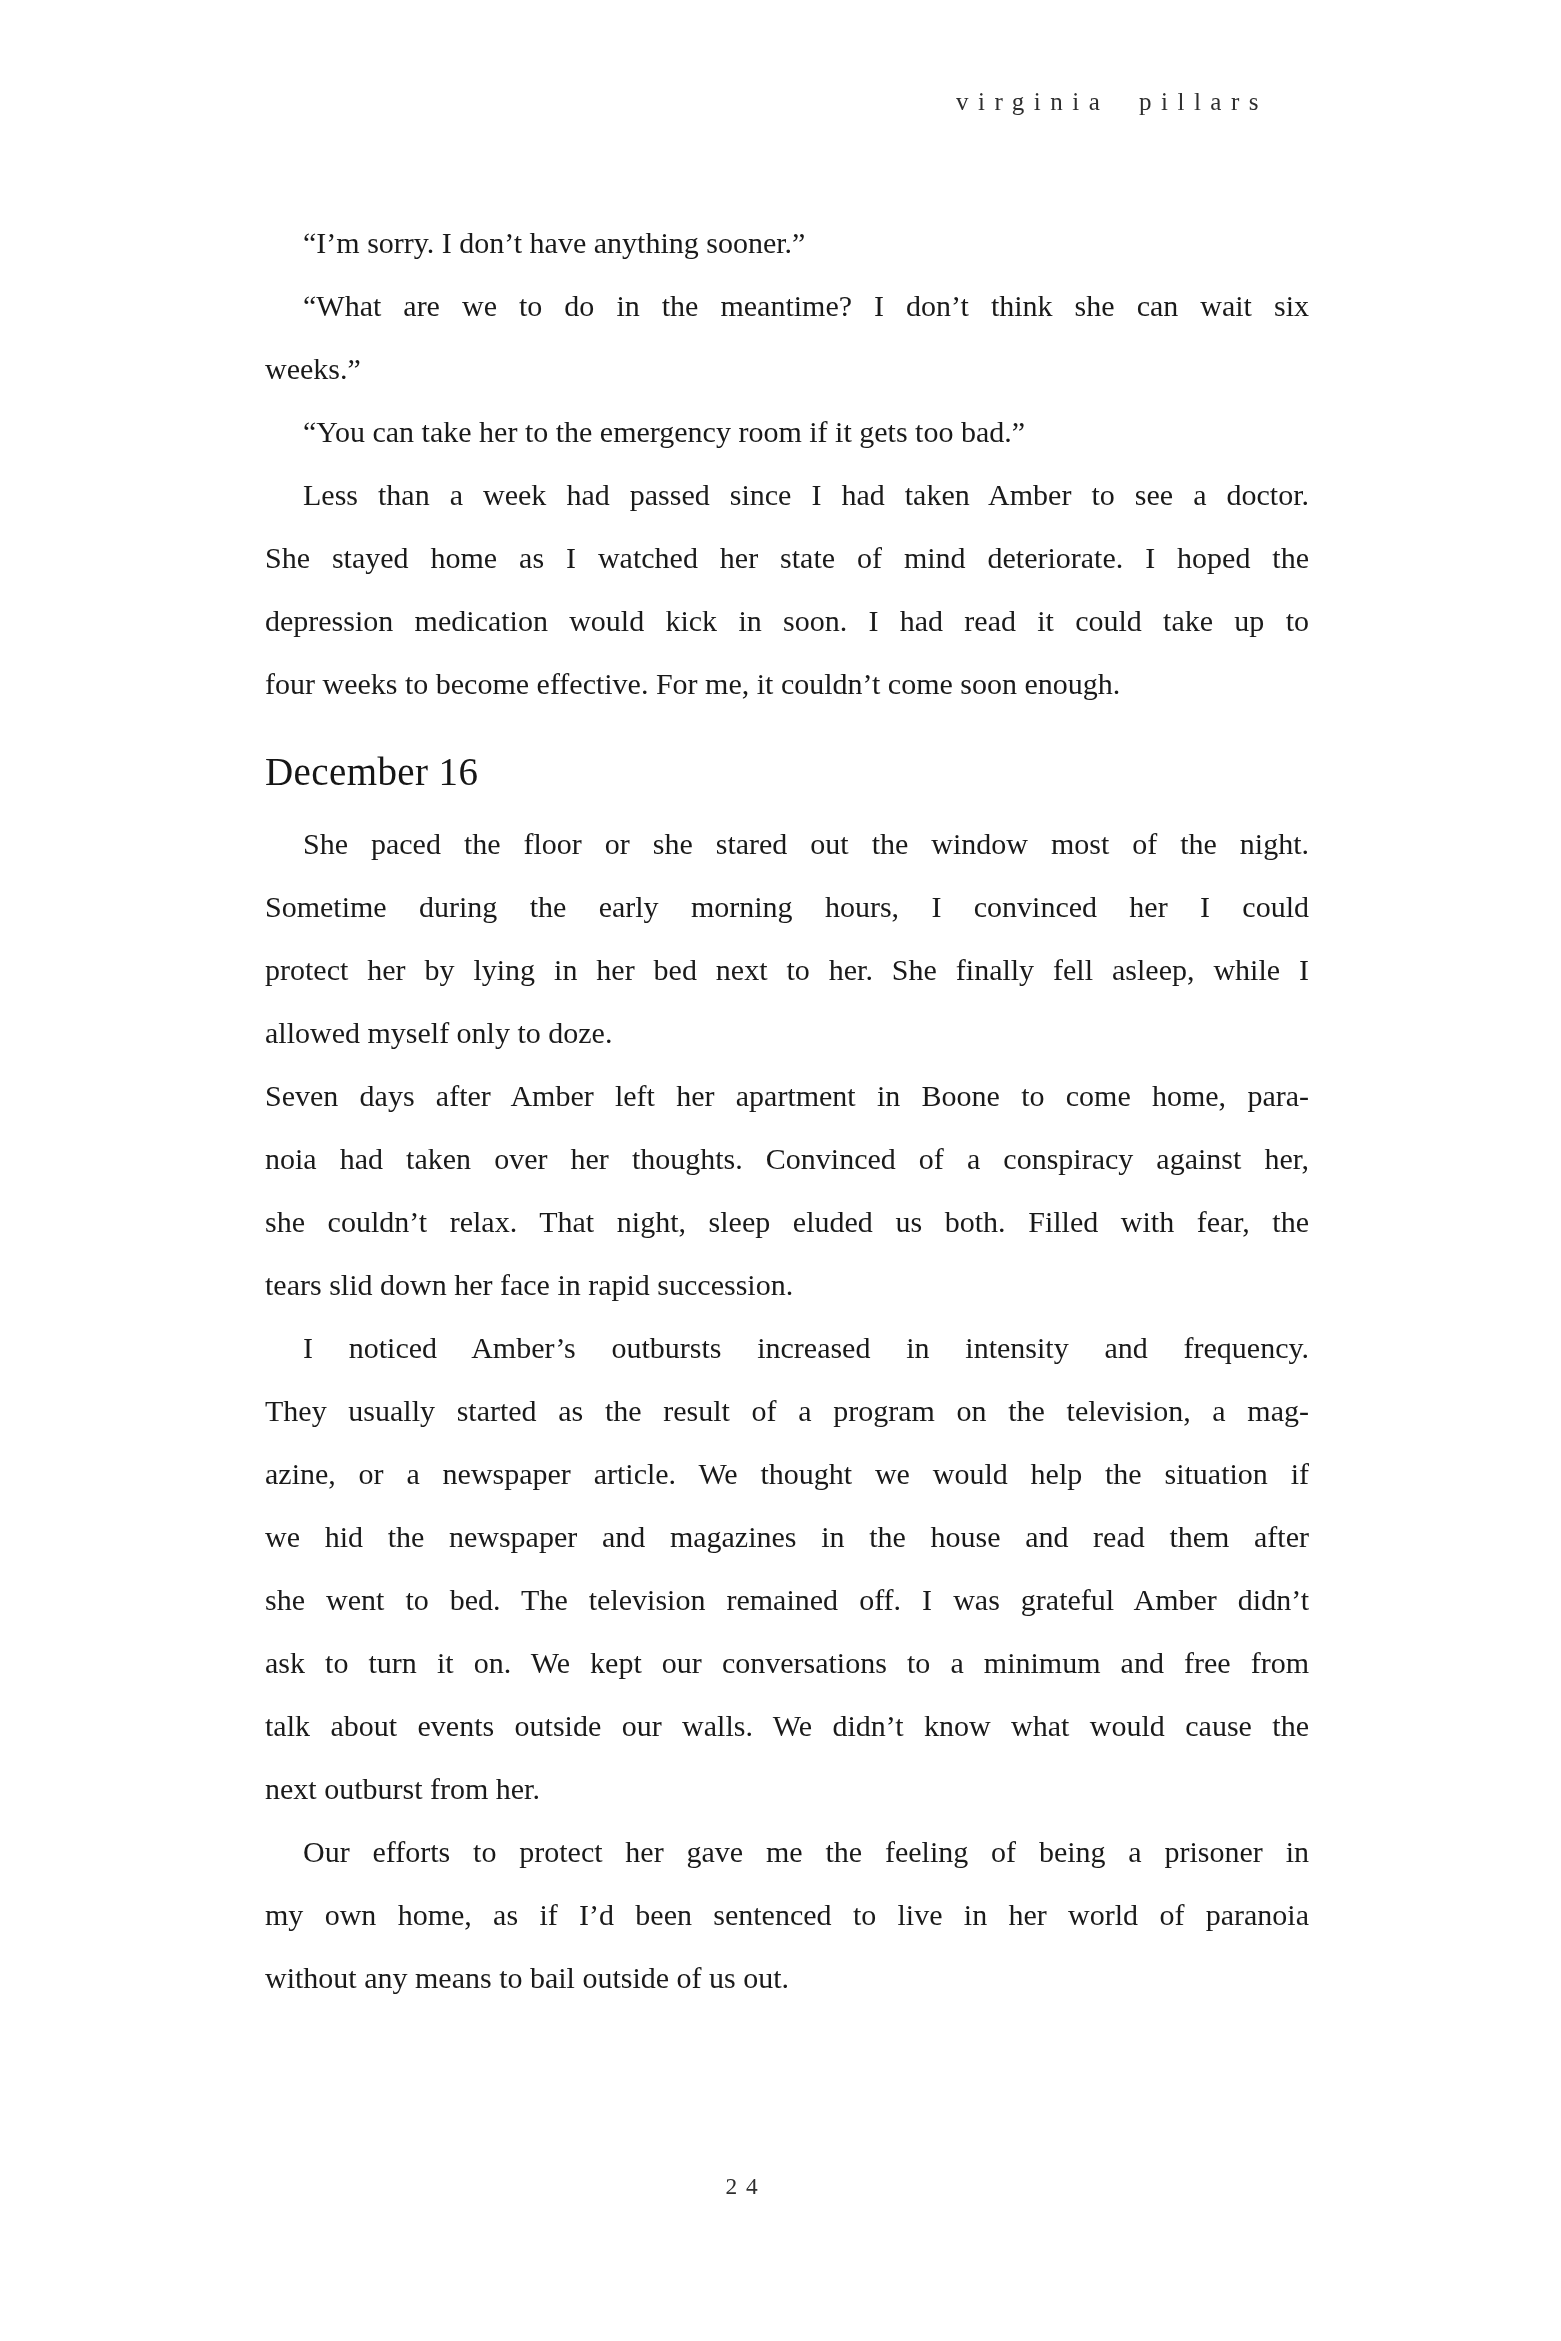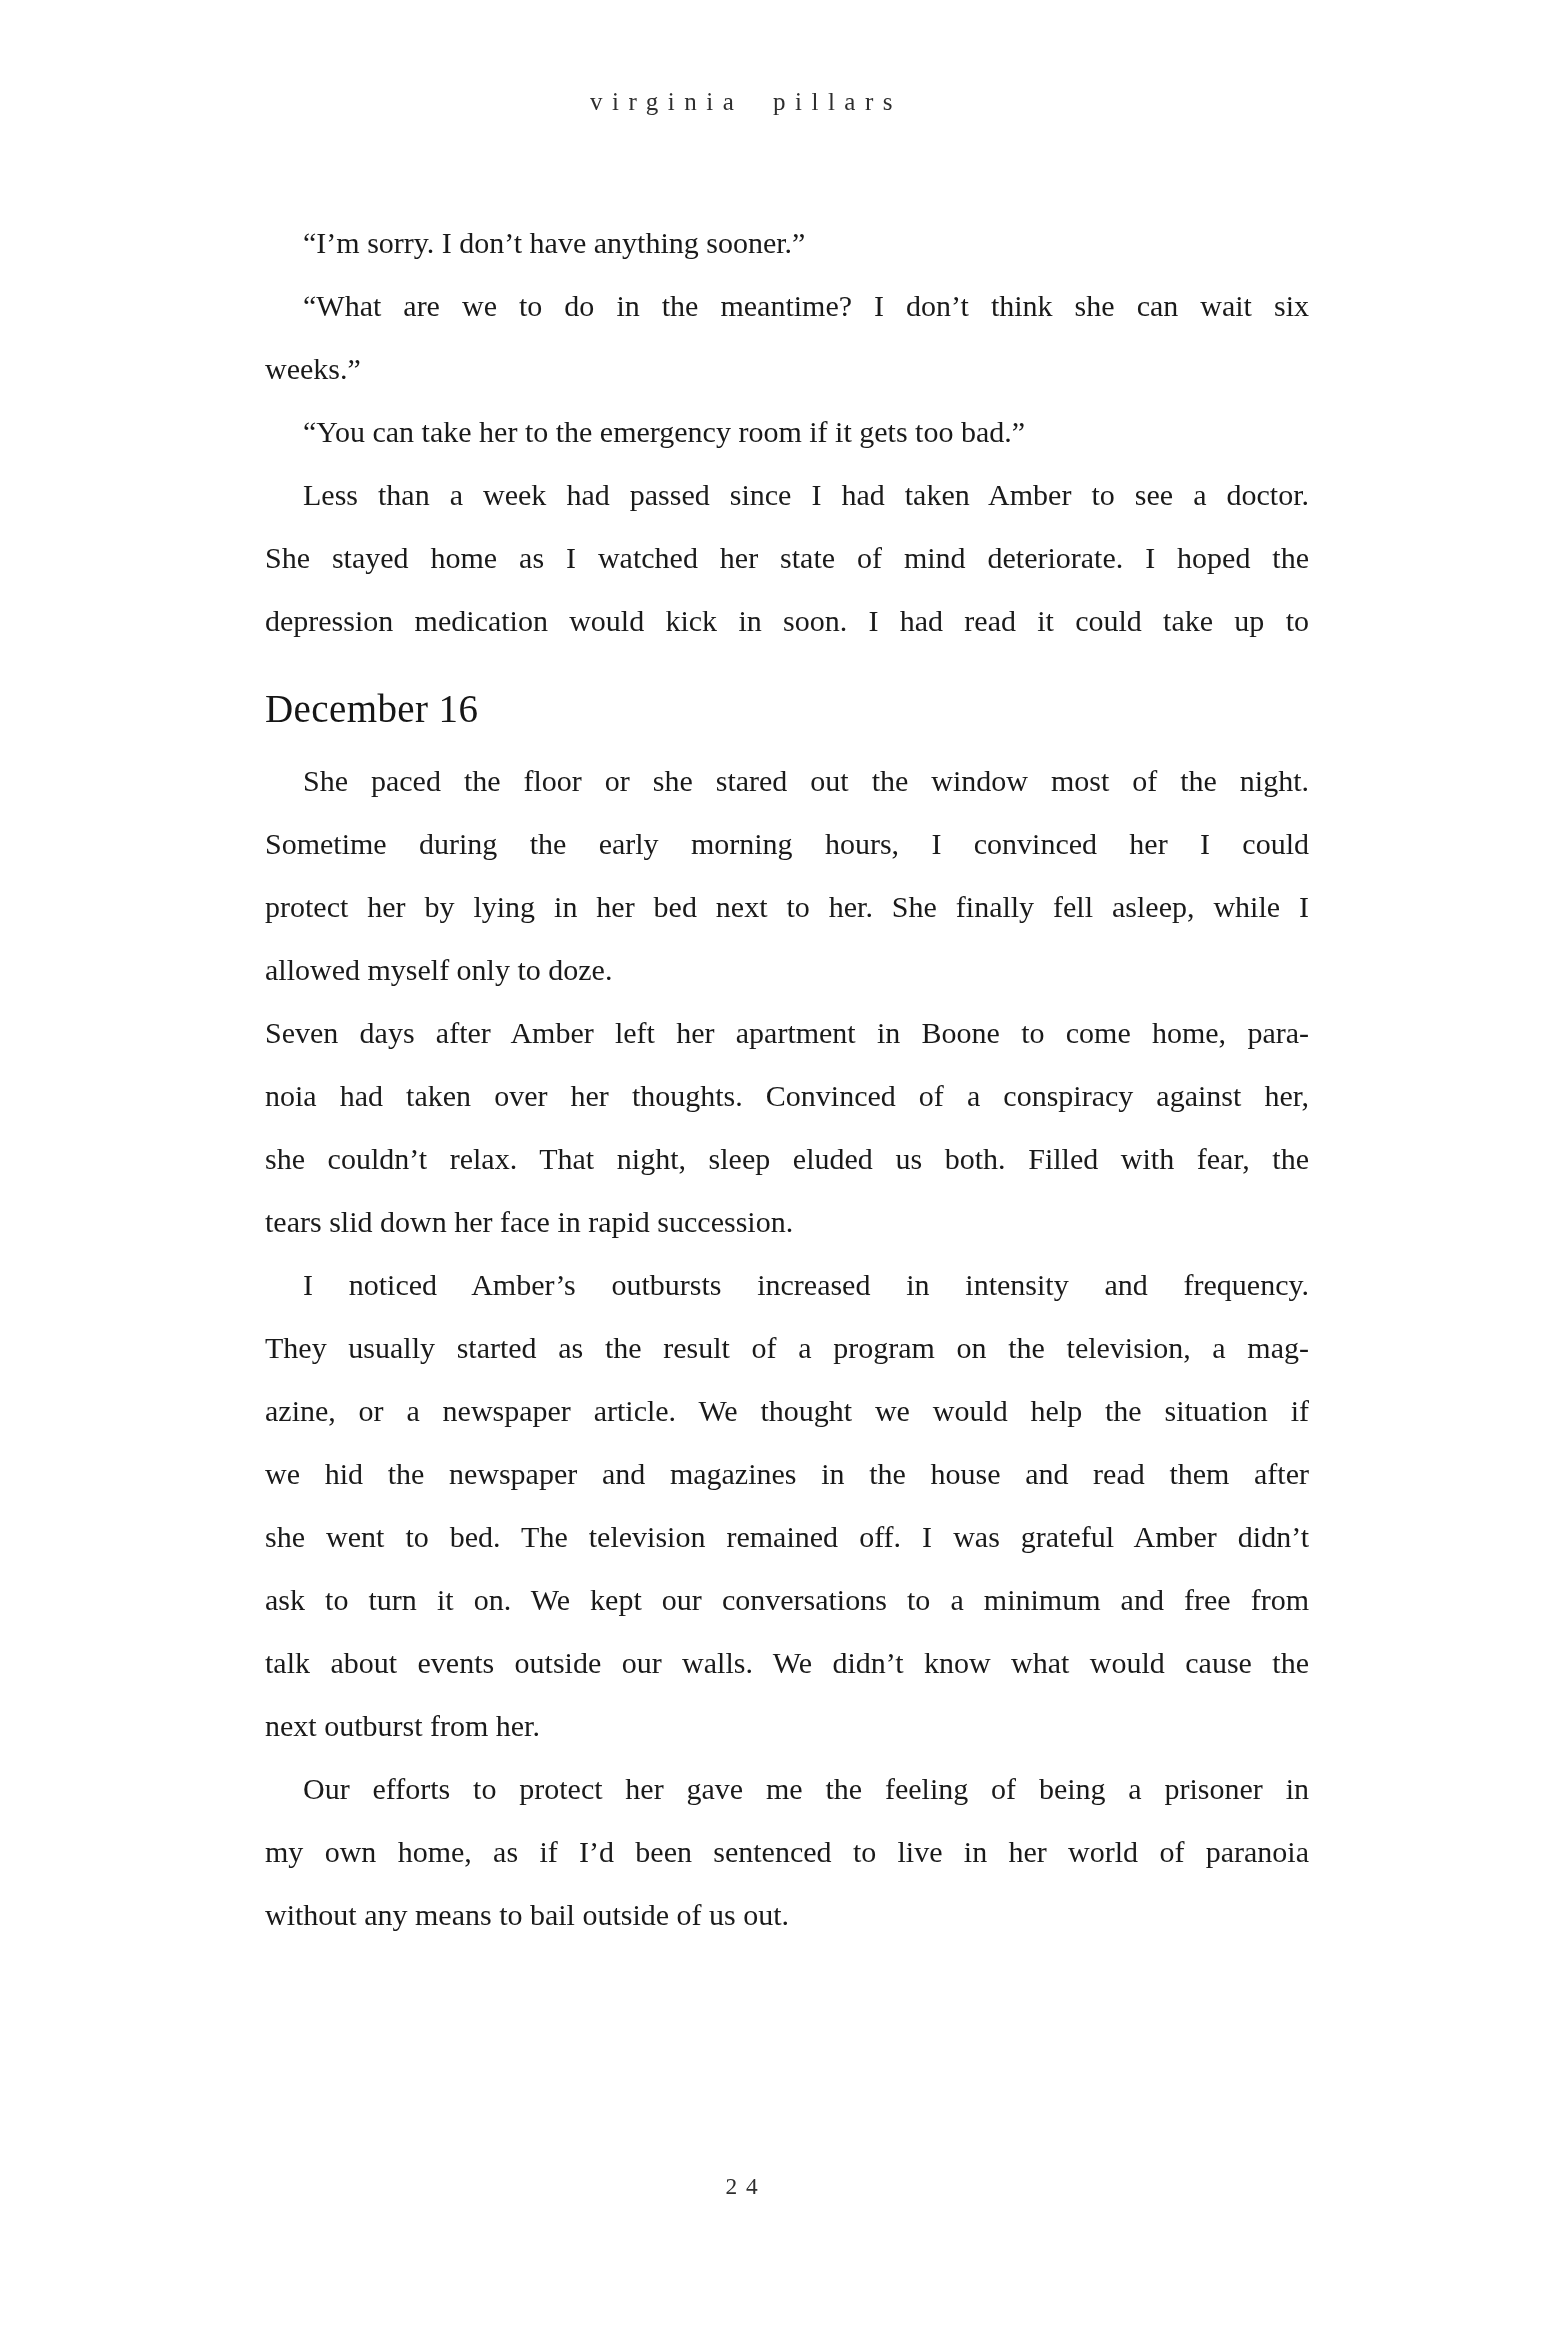"virginia pillars" .running-header { text-align: center -> right }
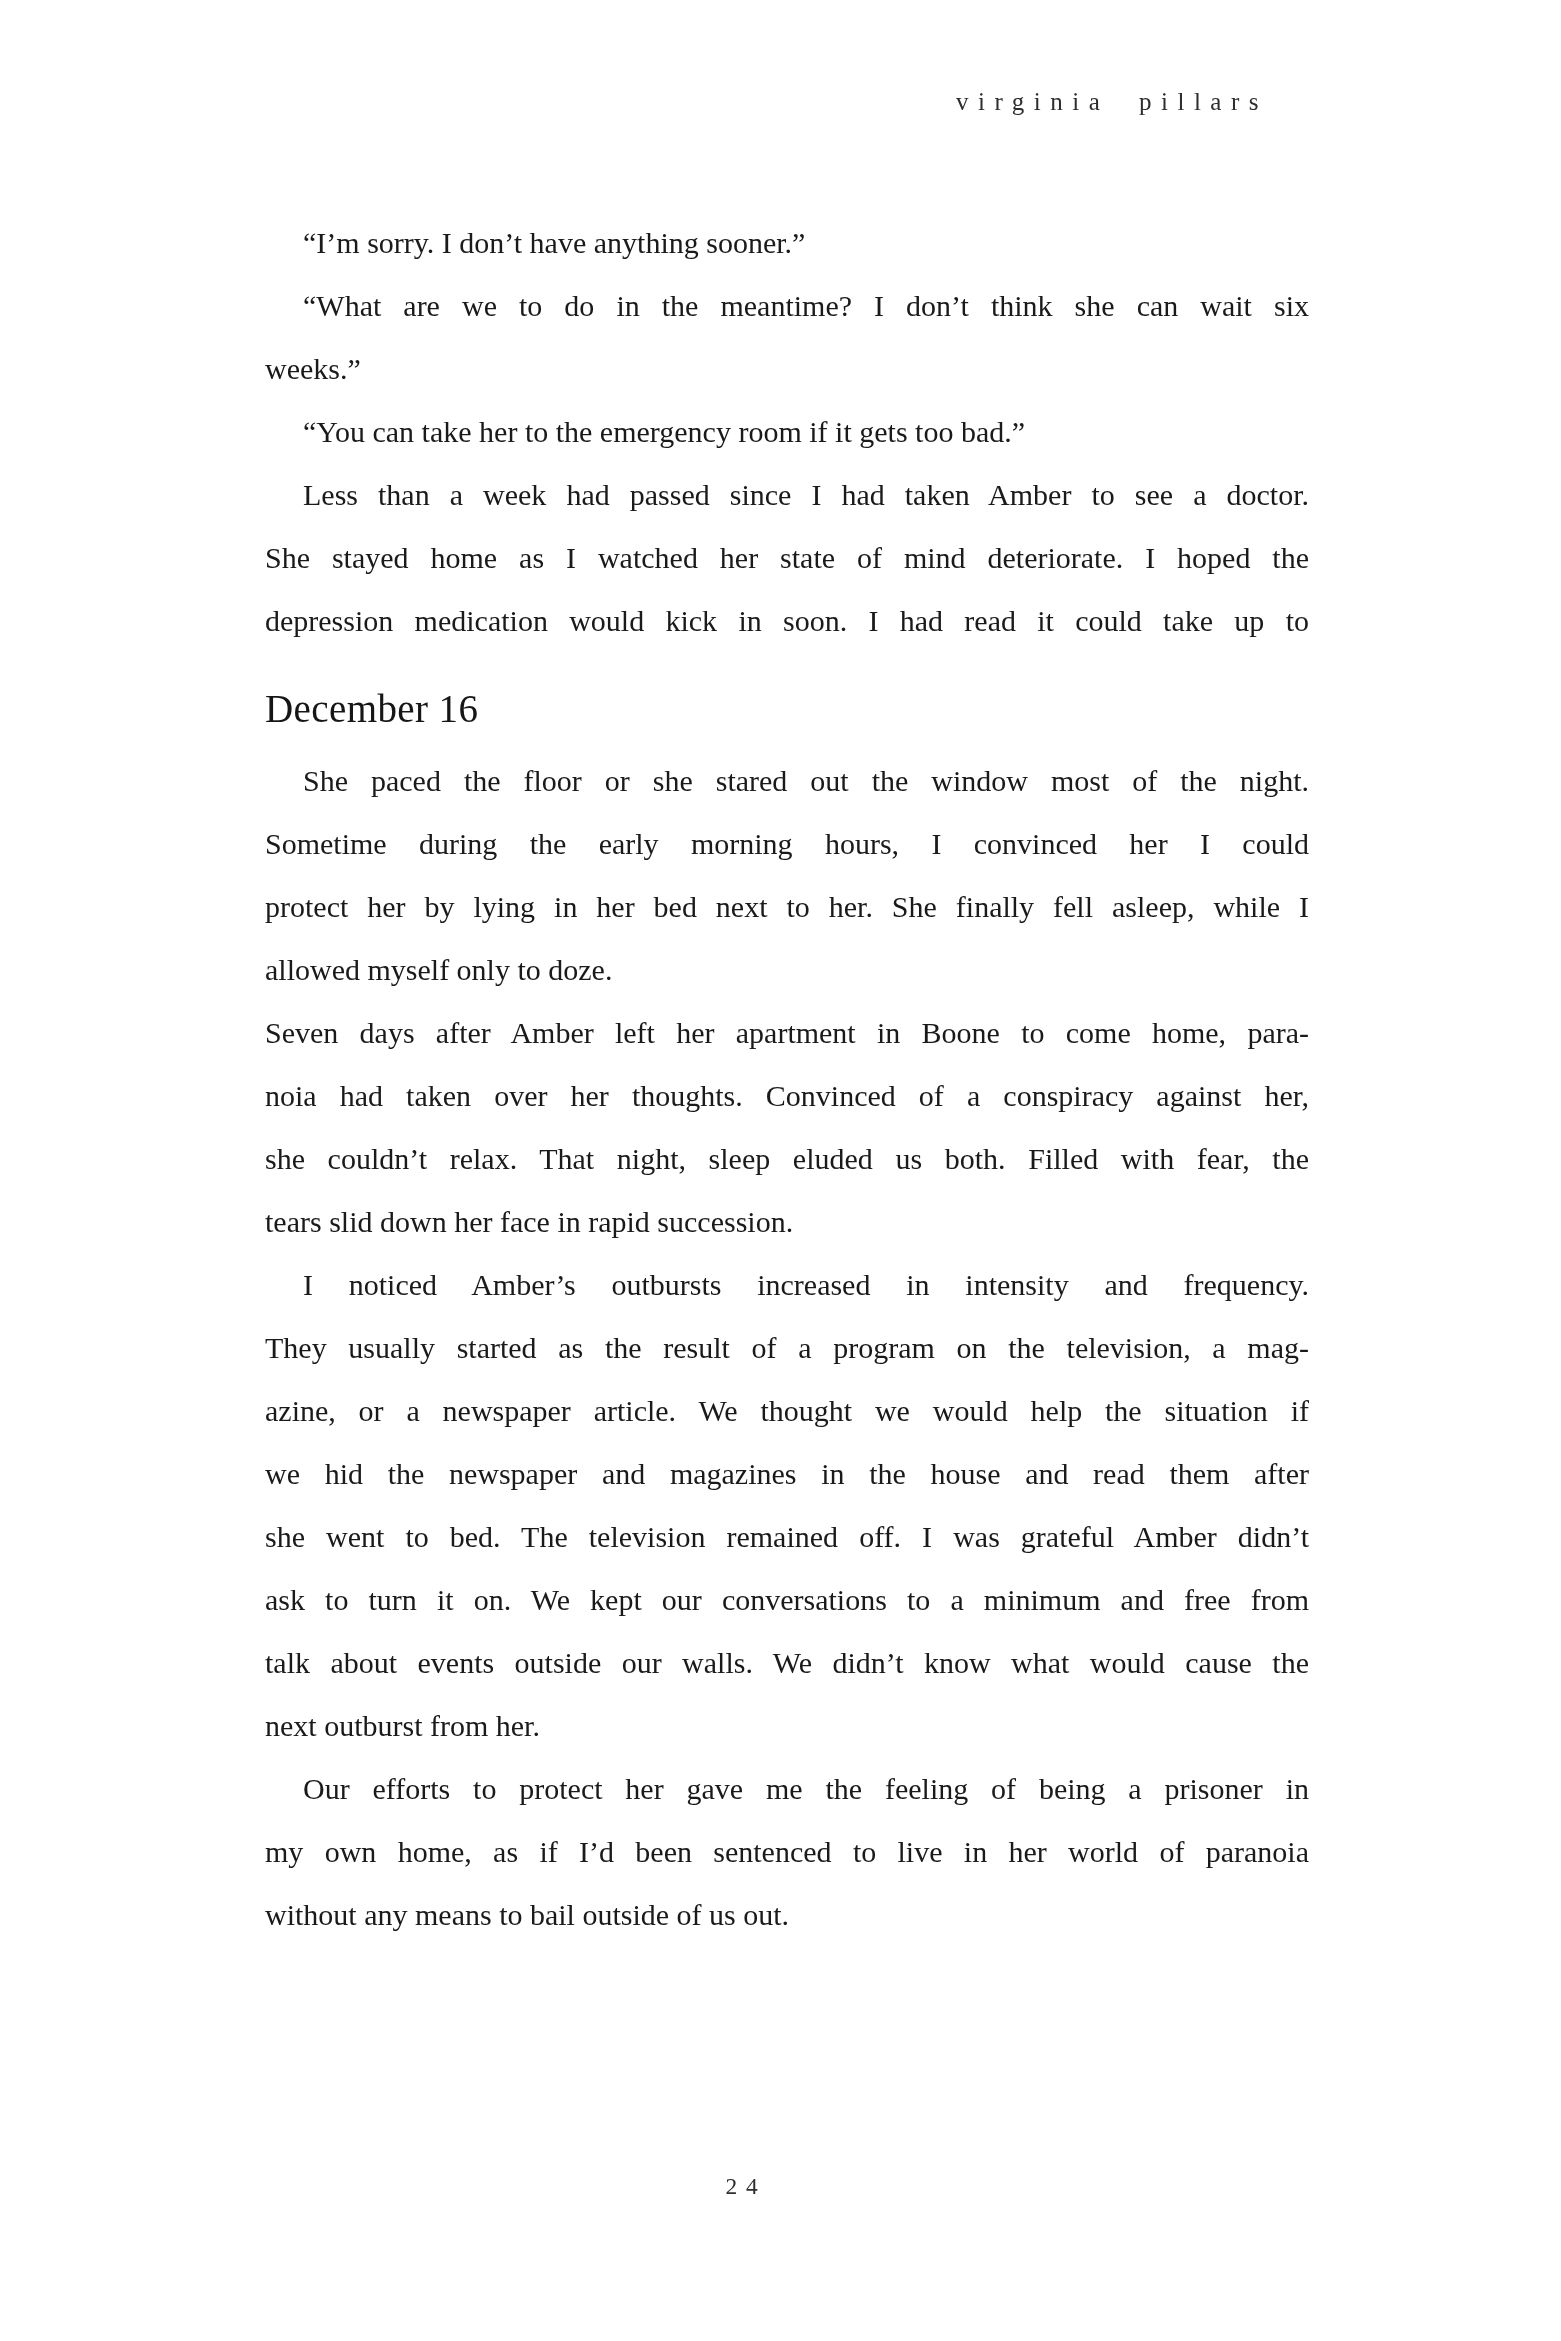"four weeks to become effective." div.line { html: none -> <div>four weeks to become effective. For me, it couldn’t come soon enough.</div> }
